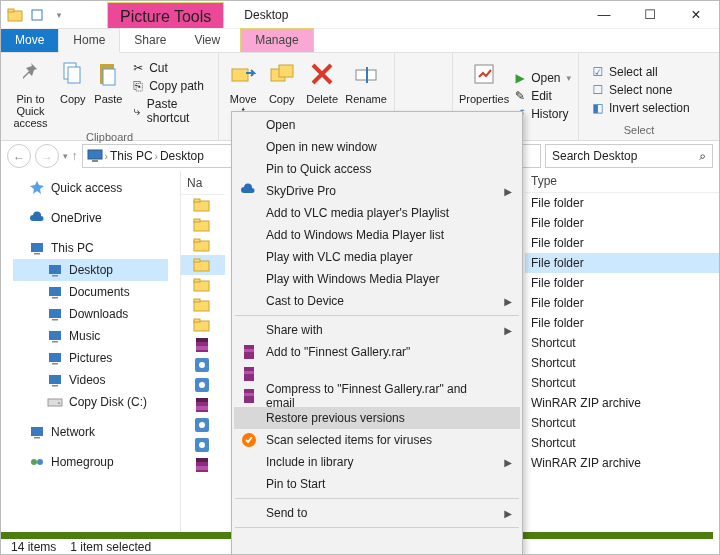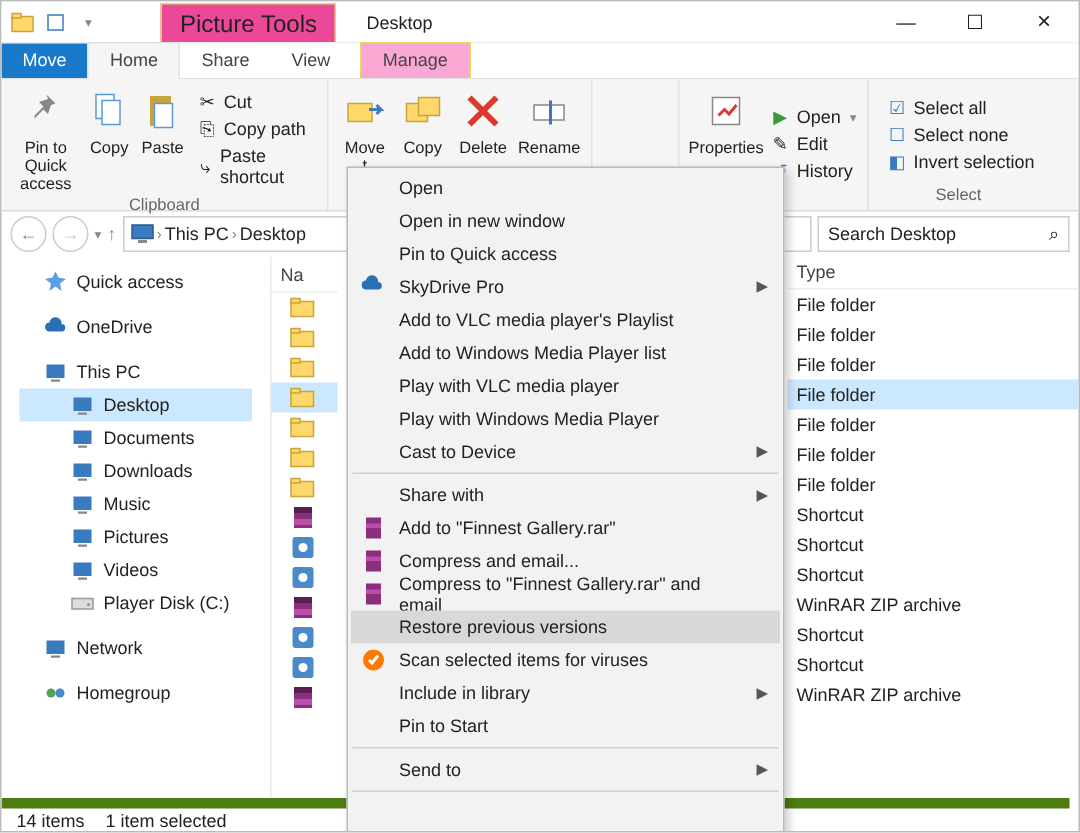"Compress and email..." span { html: <span>Compress and email...</span> -> none }
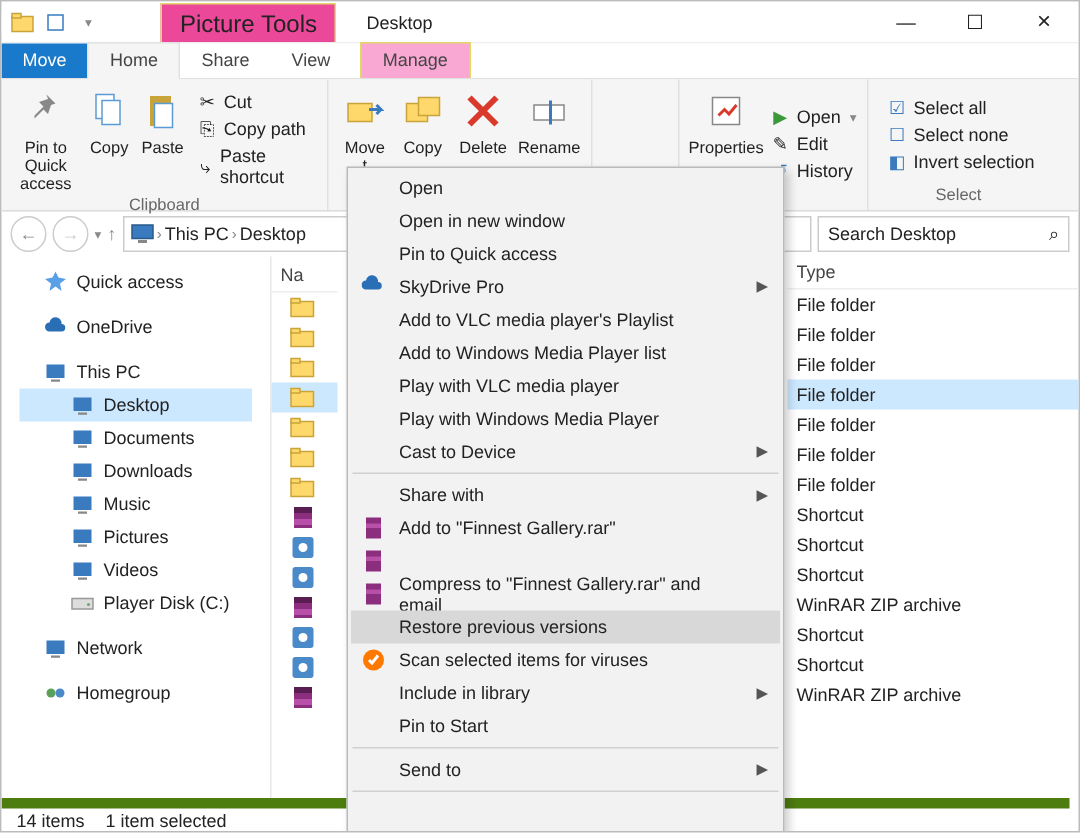"Player Disk (C:)" span { text: Player -> Copy }
